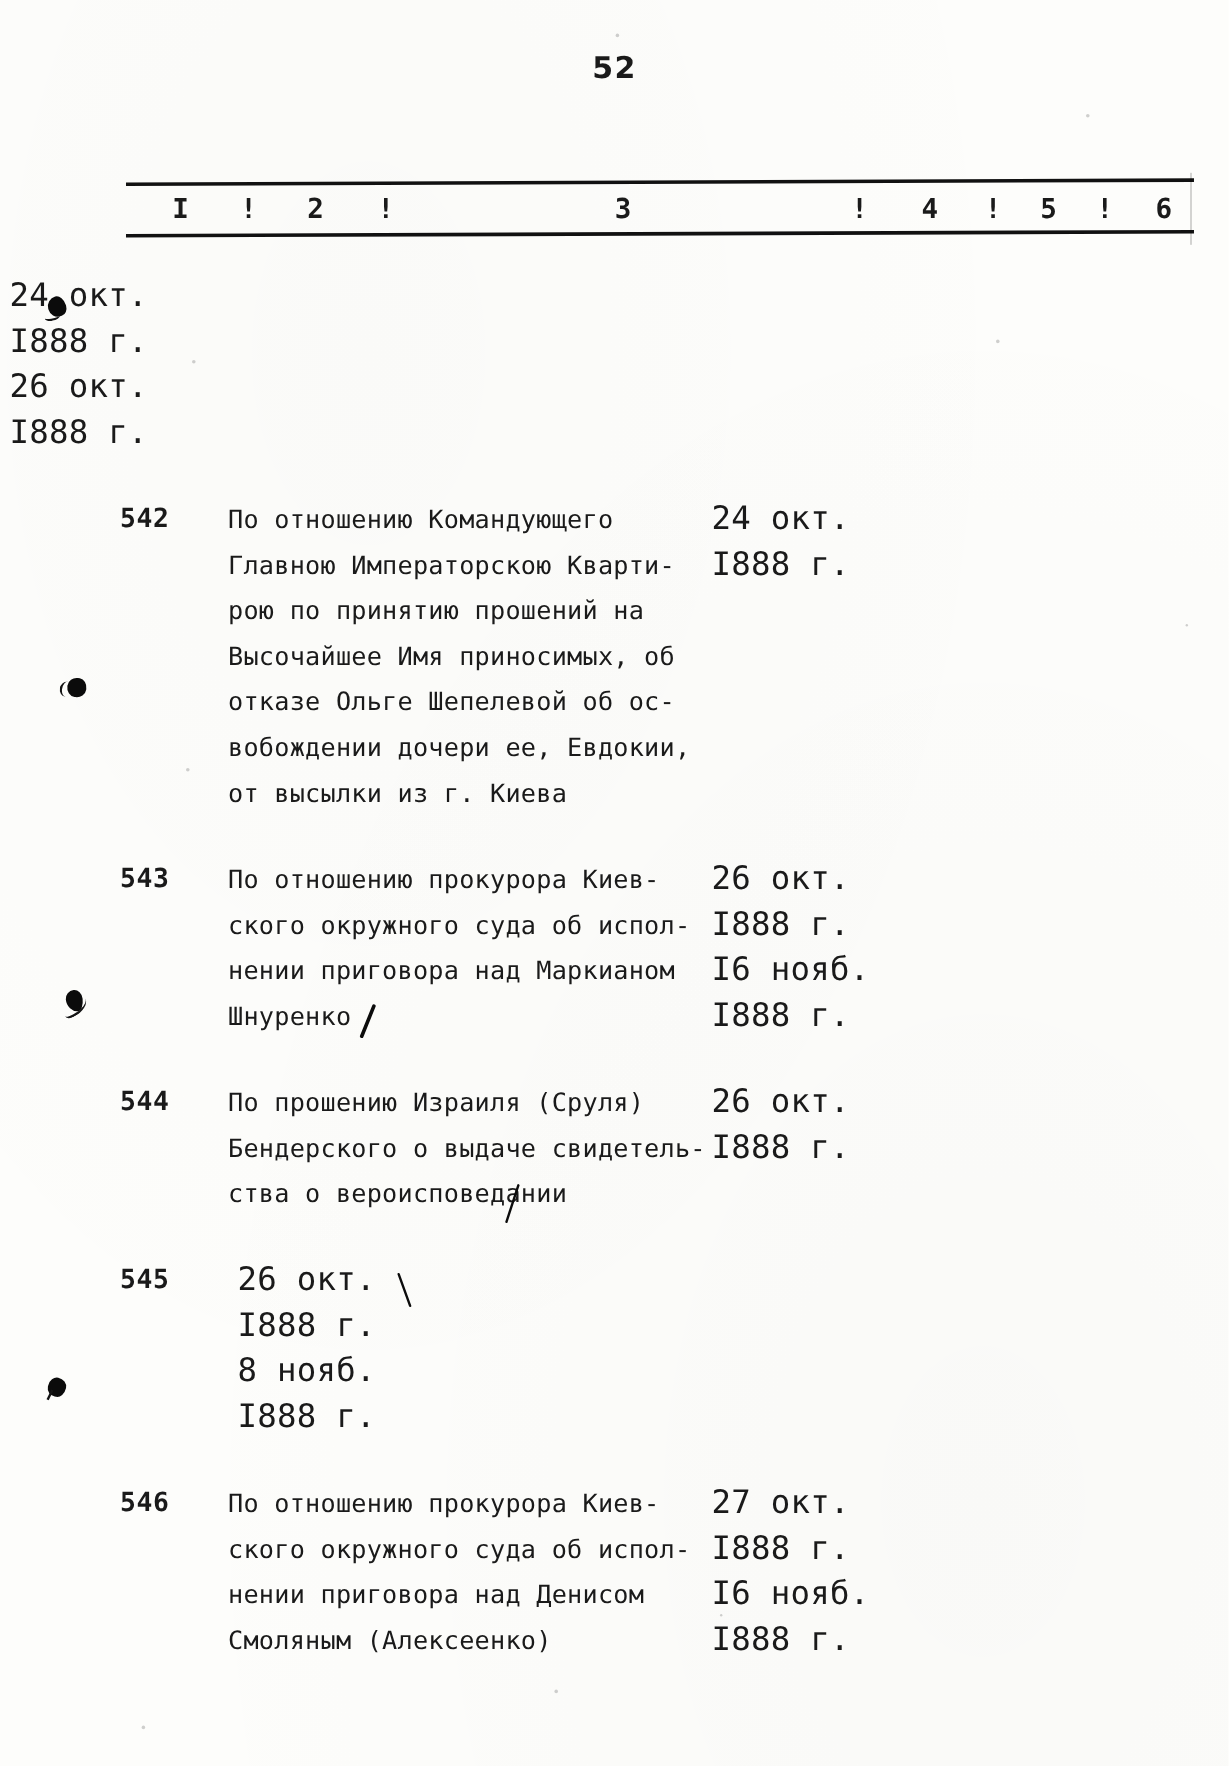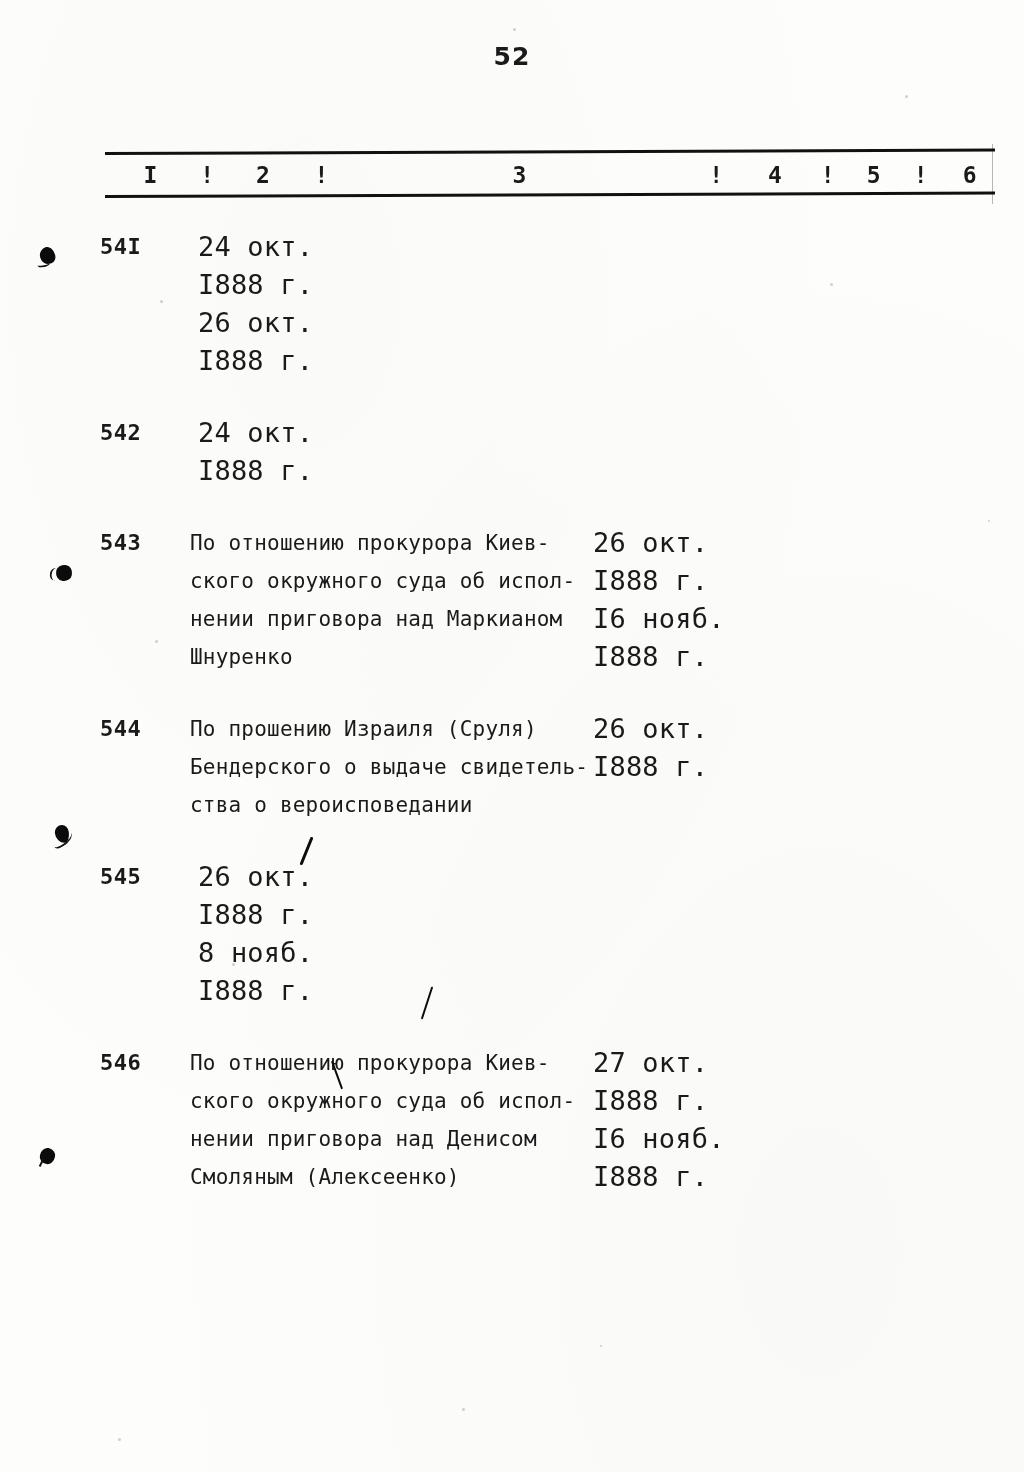"54I" div.entry-no { html: <div>54I</div> -> none }
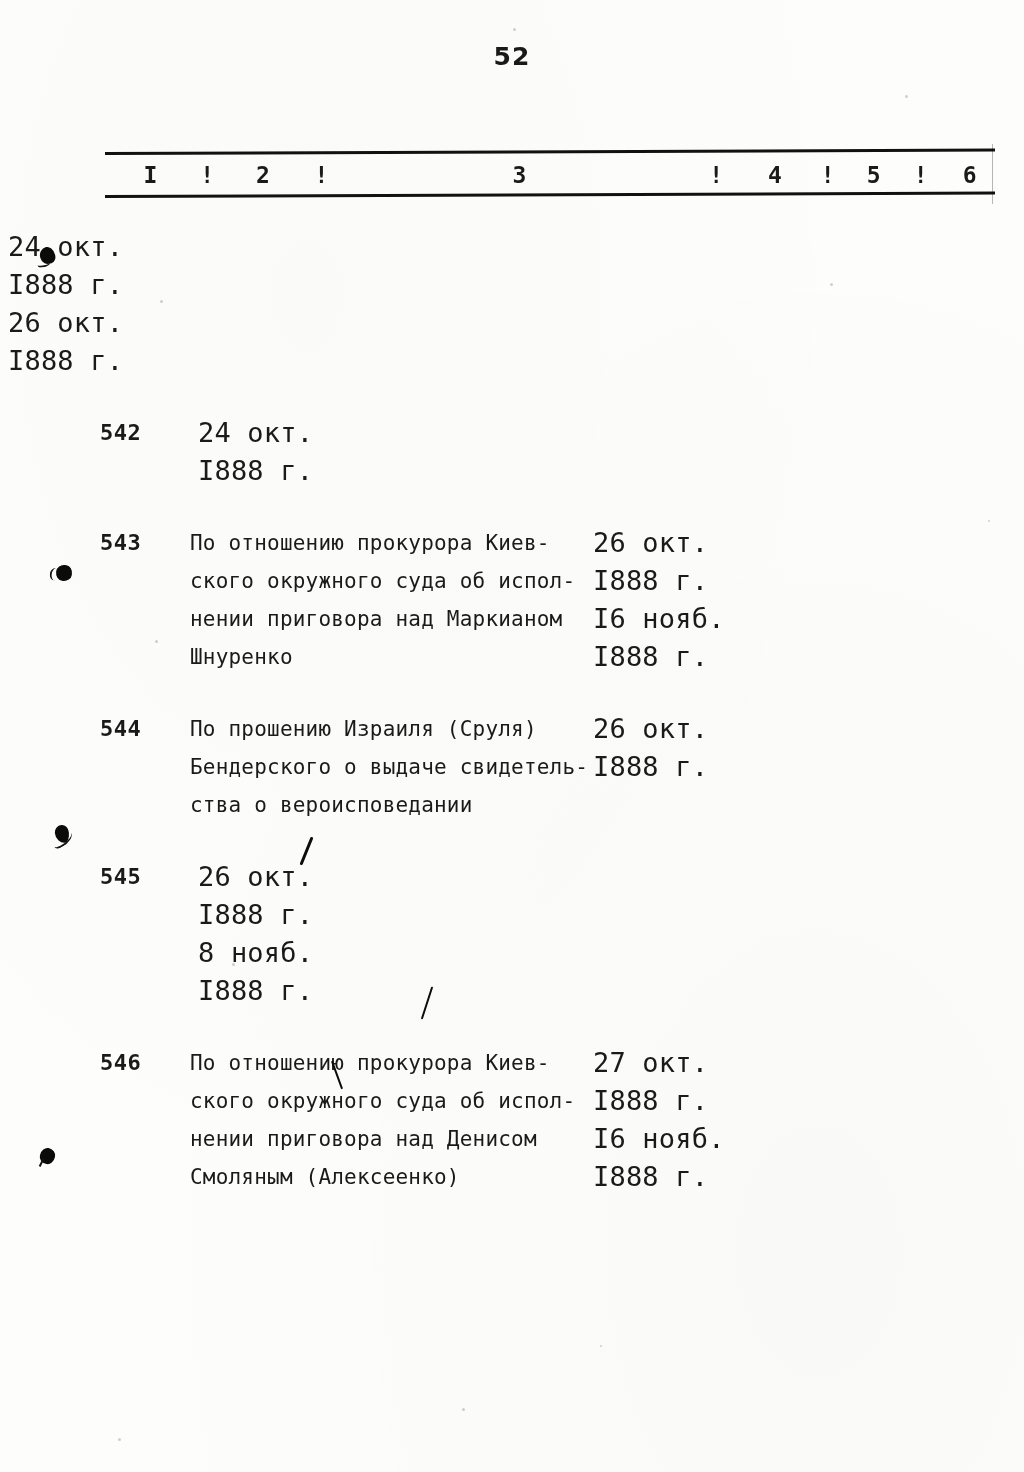"По отношению Командующего" div.entry-body { html: none -> <div>По отношению Командующего Главною Императорскою Кварти- рою по принятию прошений на Высочайшее Имя приносимых, об отказе Ольге Шепелевой об ос- вобождении дочери ее, Евдокии, от высылки из г. Киева</div> }
